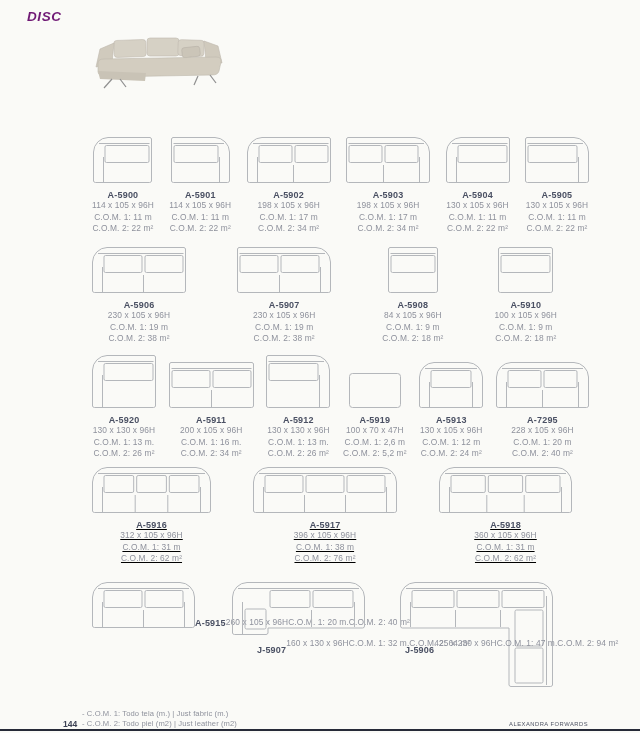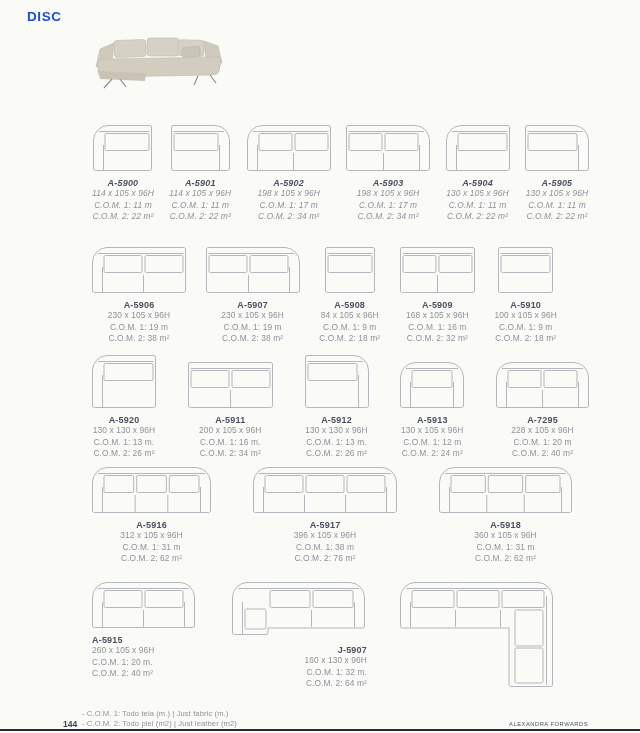"DISC" .title { color: #1d4ed8 -> #701a75; font-style: none -> italic }
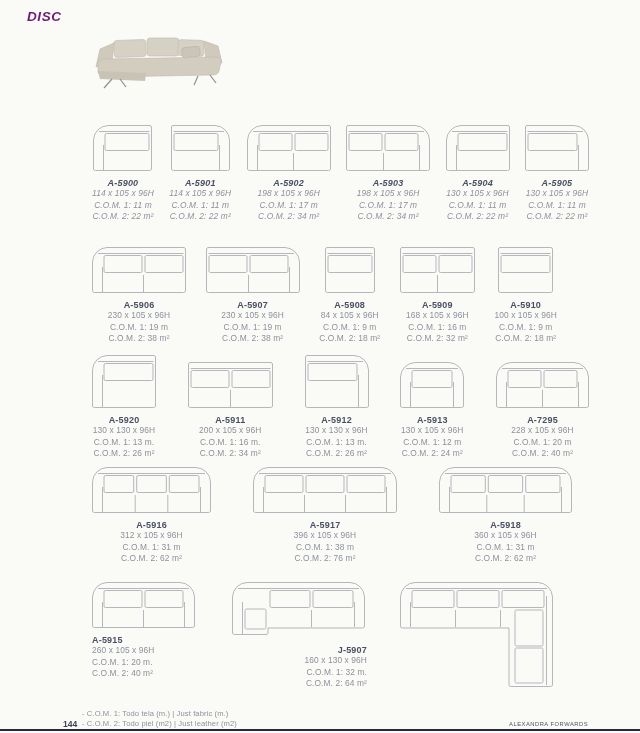"A-5900" #row1 { font-style: italic -> none; top: 125px -> 137px }
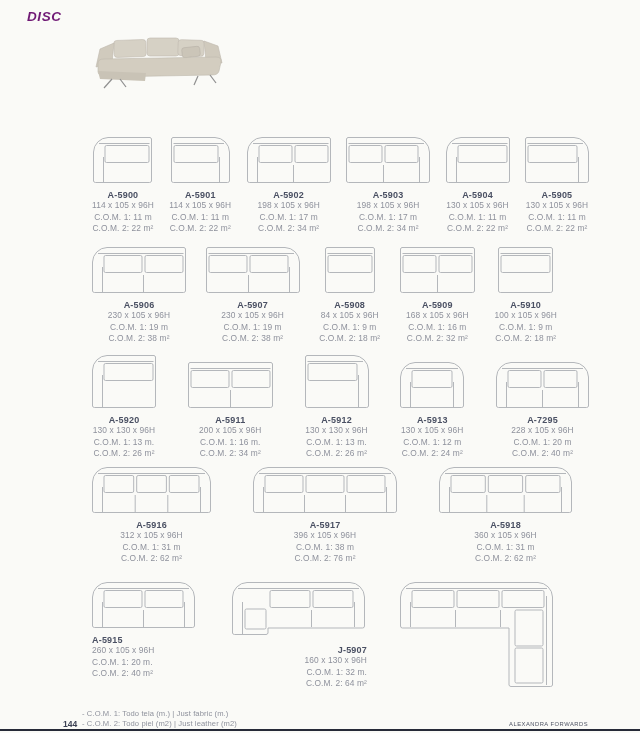"A-5909" div.module { html: <div> <div> <svg> <path></path> <line></line> <rect></rect> <rect></rect> <line></line> </svg> </div> <div>A-5909</div> <div>168 x 105 x 96H</div> <div>C.O.M. 1: 16 m</div> <div>C.O.M. 2: 32 m²</div> </div> -> none }
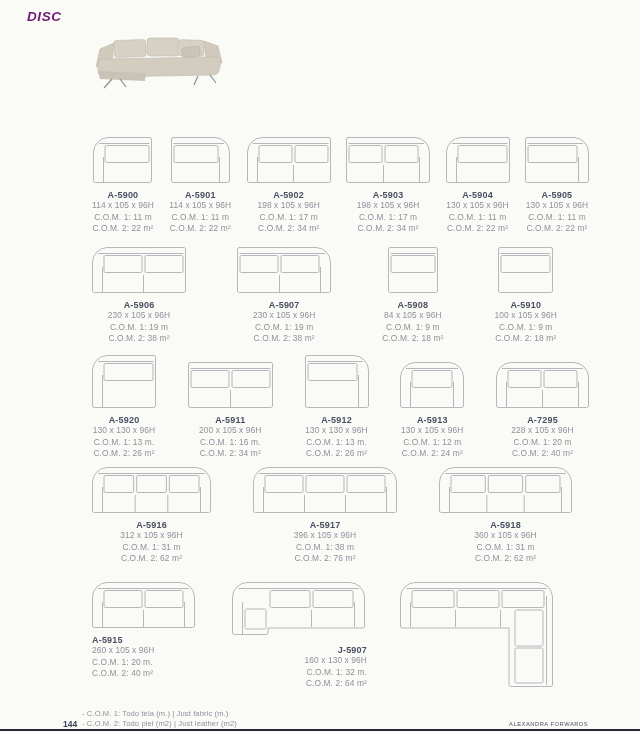"A-5919" div.module { html: none -> <div> <div> <svg> <rect></rect> </svg> </div> <div>A-5919</div> <div>100 x 70 x 47H</div> <div>C.O.M. 1: 2,6 m</div> <div>C.O.M. 2: 5,2 m²</div> </div> }
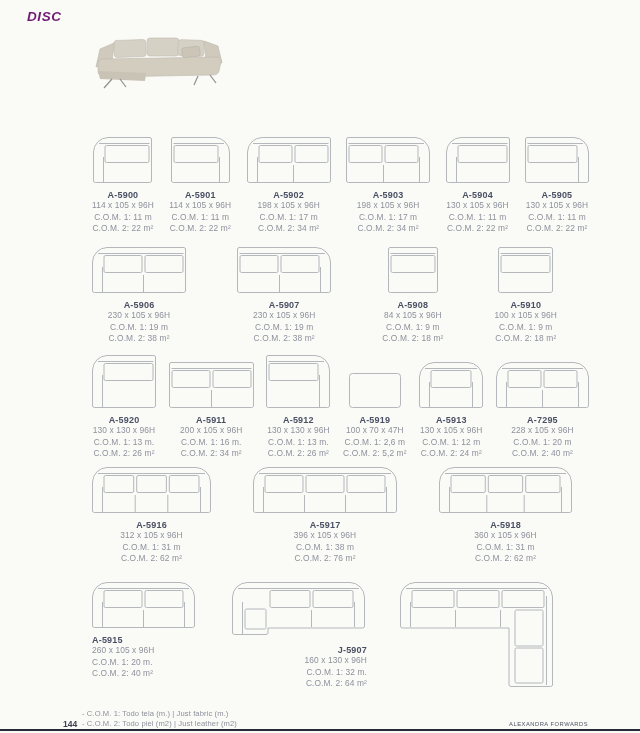"A-5916" #row4 { text-decoration: none -> underline }
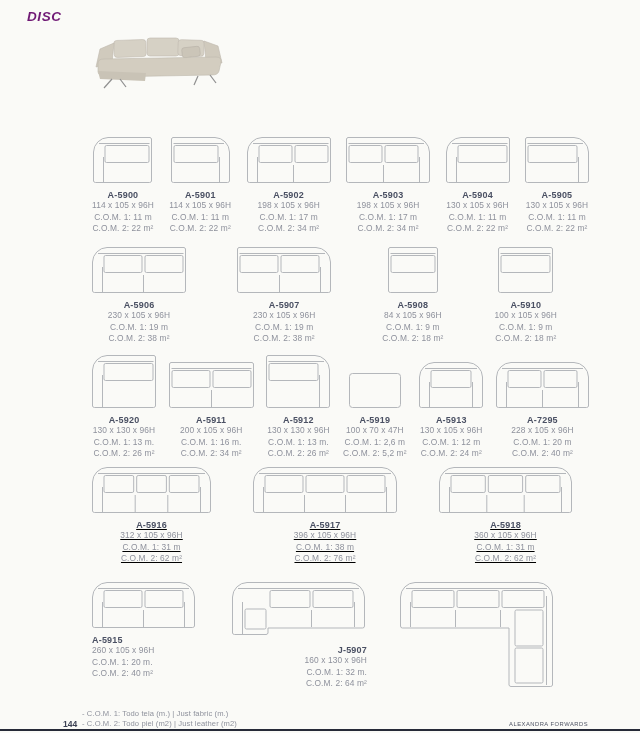"A-5915" #m-a5915 { align-items: flex-start -> flex-end; flex-direction: column -> row }
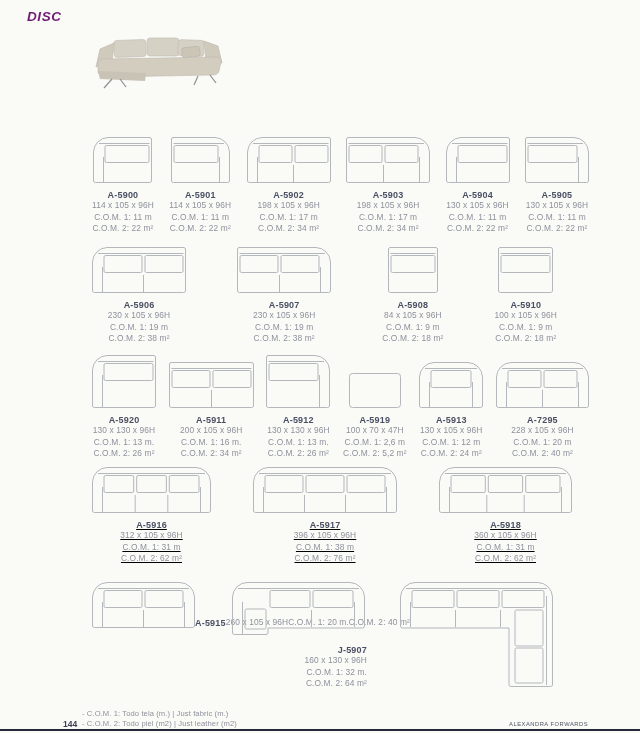"J-5907" .jtext { align-items: flex-end -> flex-start; flex-direction: column -> row }
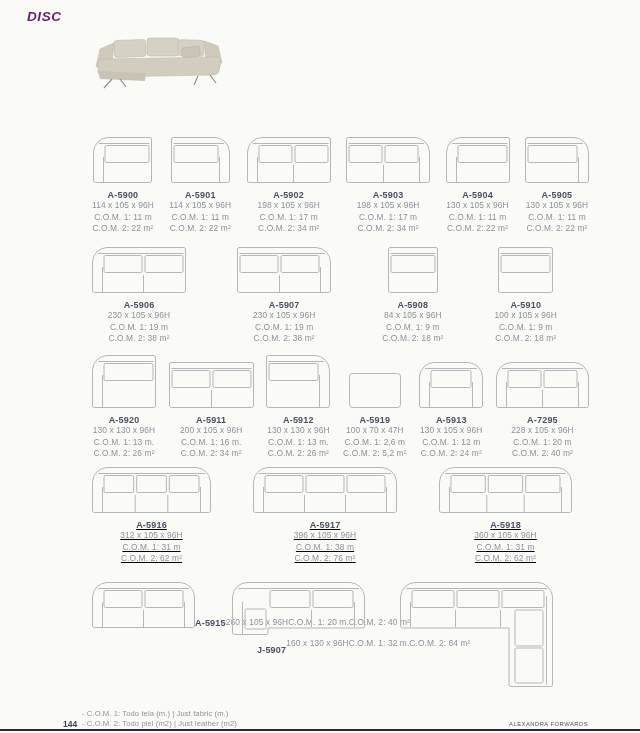"J-5906" div.jtext { html: none -> <div> <div>J-5906</div> <div>425 x 230 x 96H</div> <div>C.O.M. 1: 47 m.</div> <div>C.O.M. 2: 94 m²</div> </div> }
